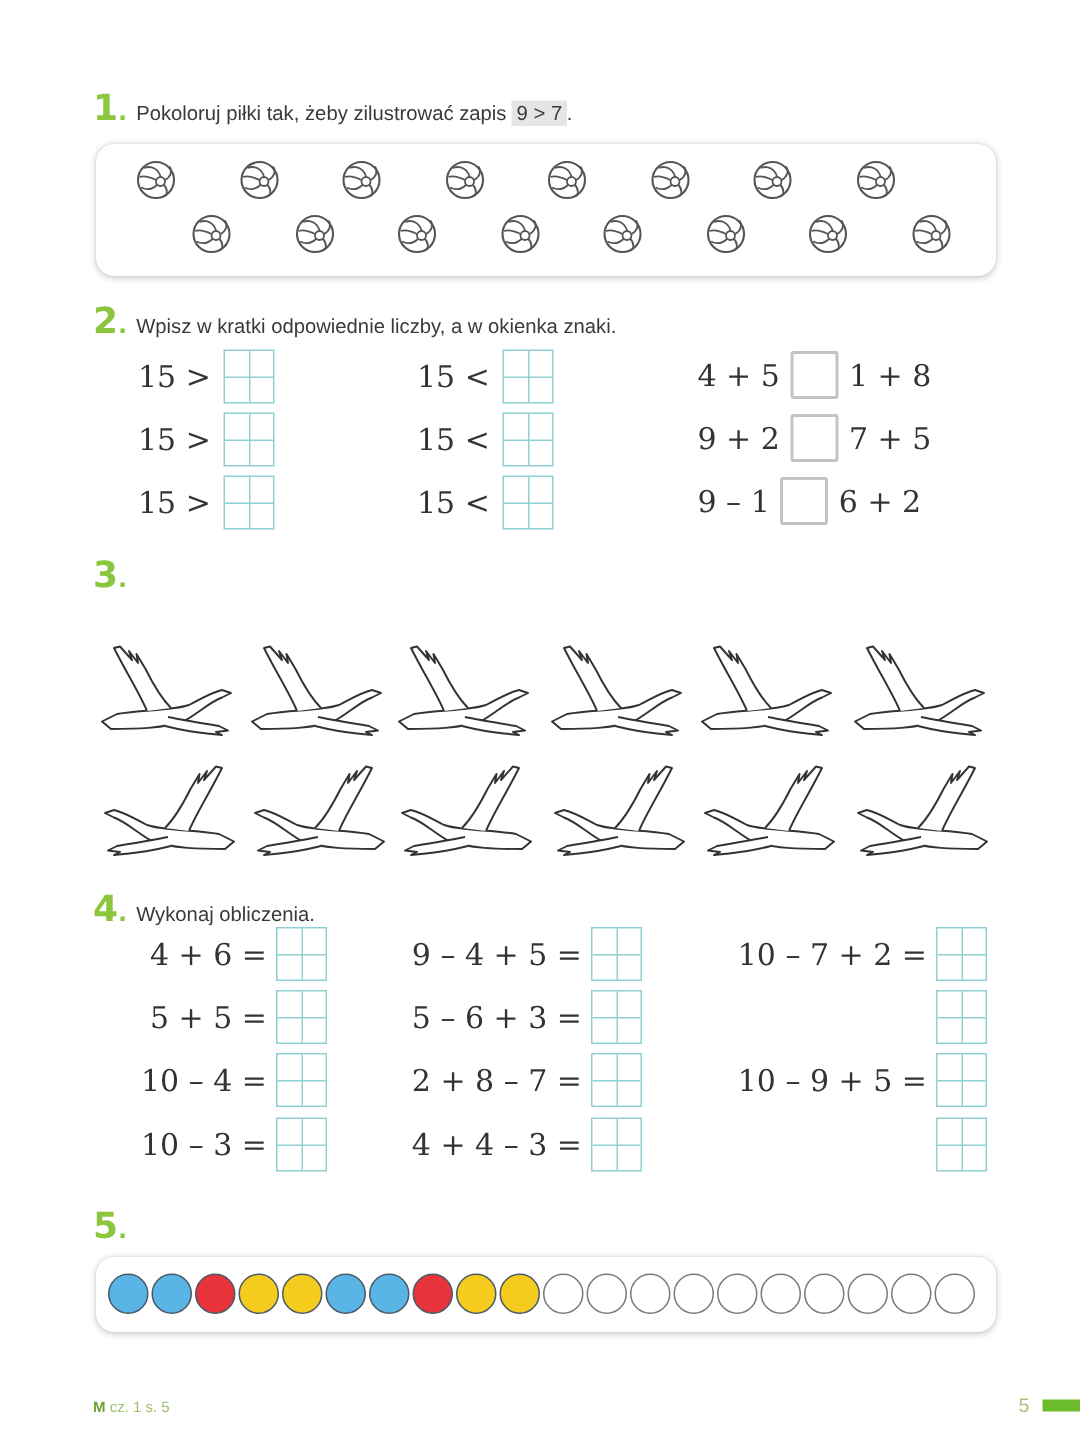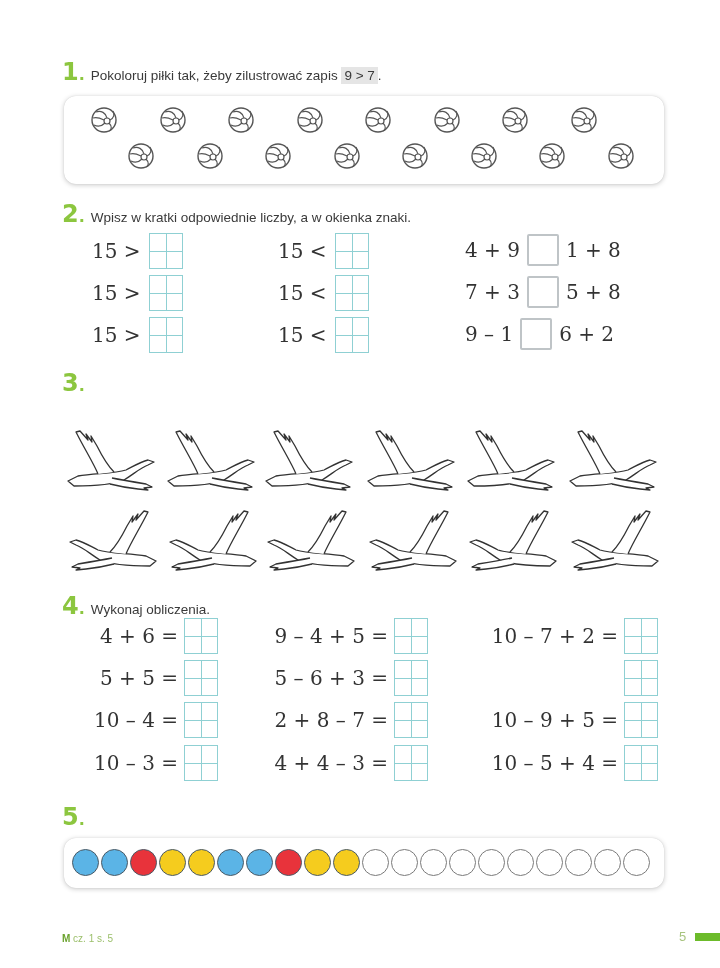"4 + 9" span { text: 9 -> 5 }
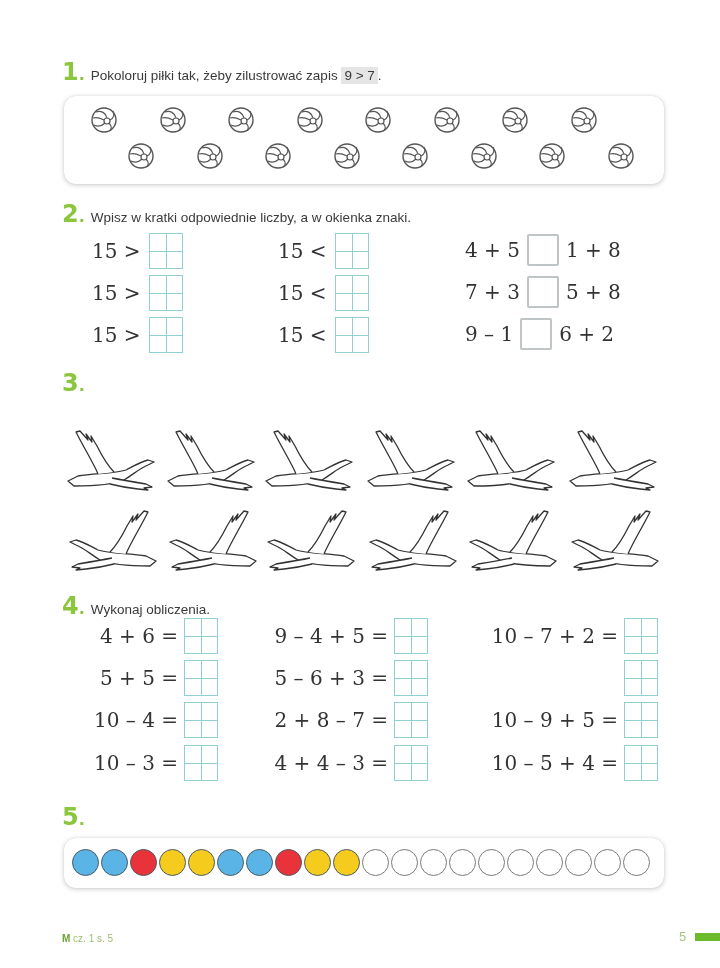"7 + 3" span { text: 7 + 3 -> 9 + 2 }
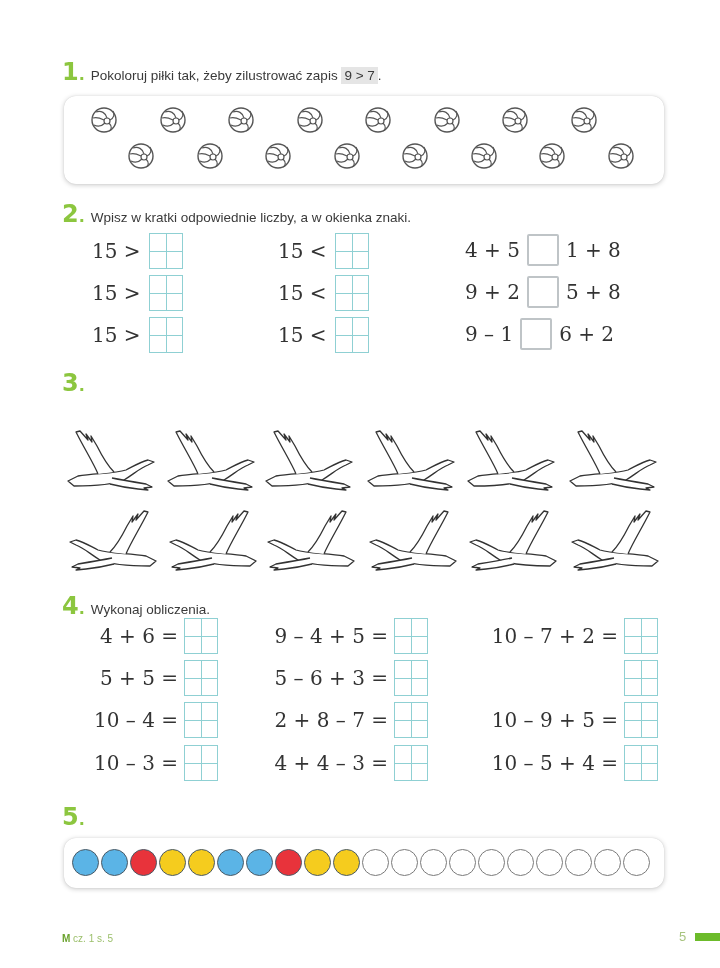"5 + 8" span { text: 5 + 8 -> 7 + 5 }
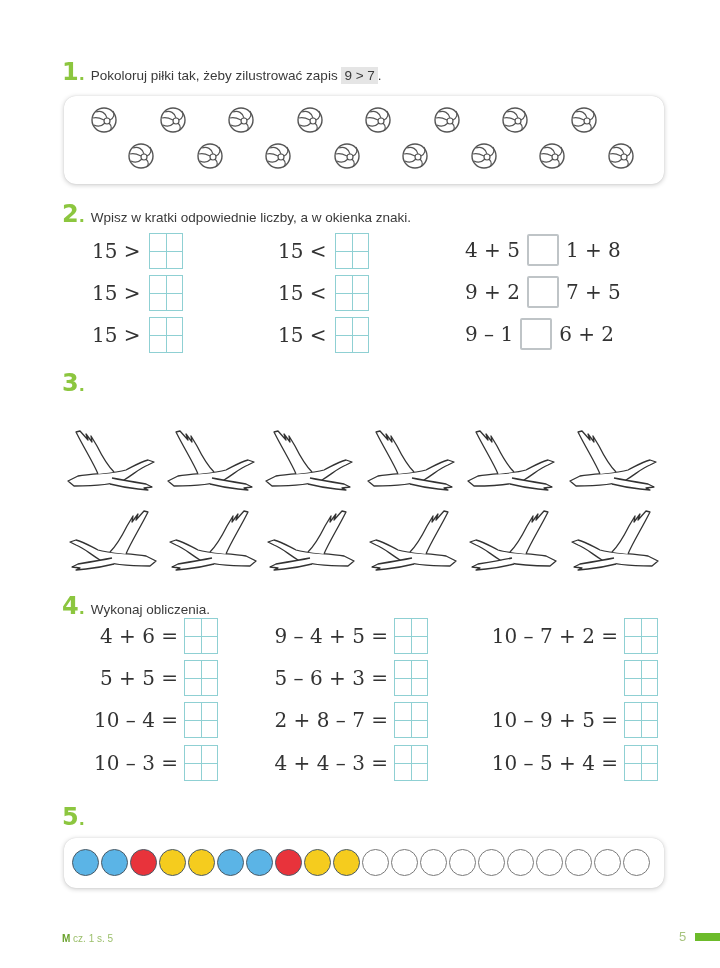"10 – 5 + 4" span { html: <span>10 – 5 + 4 =</span> -> none }
